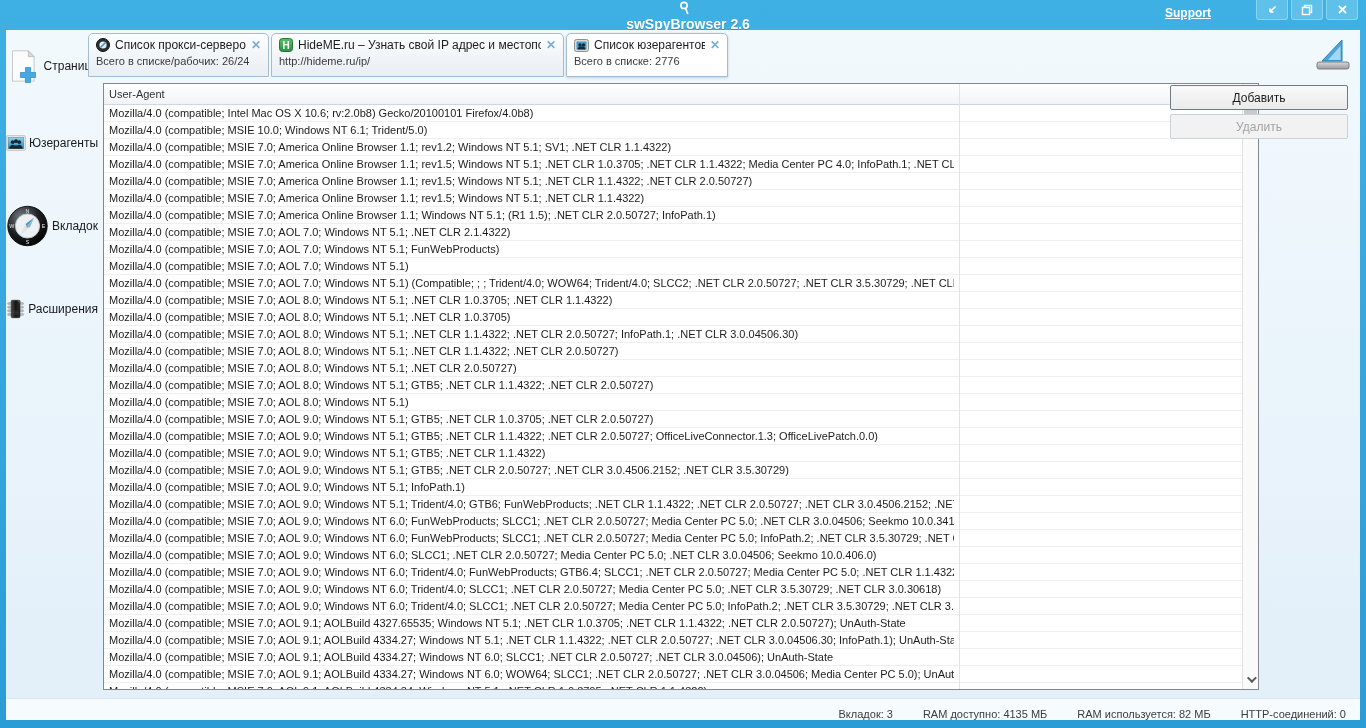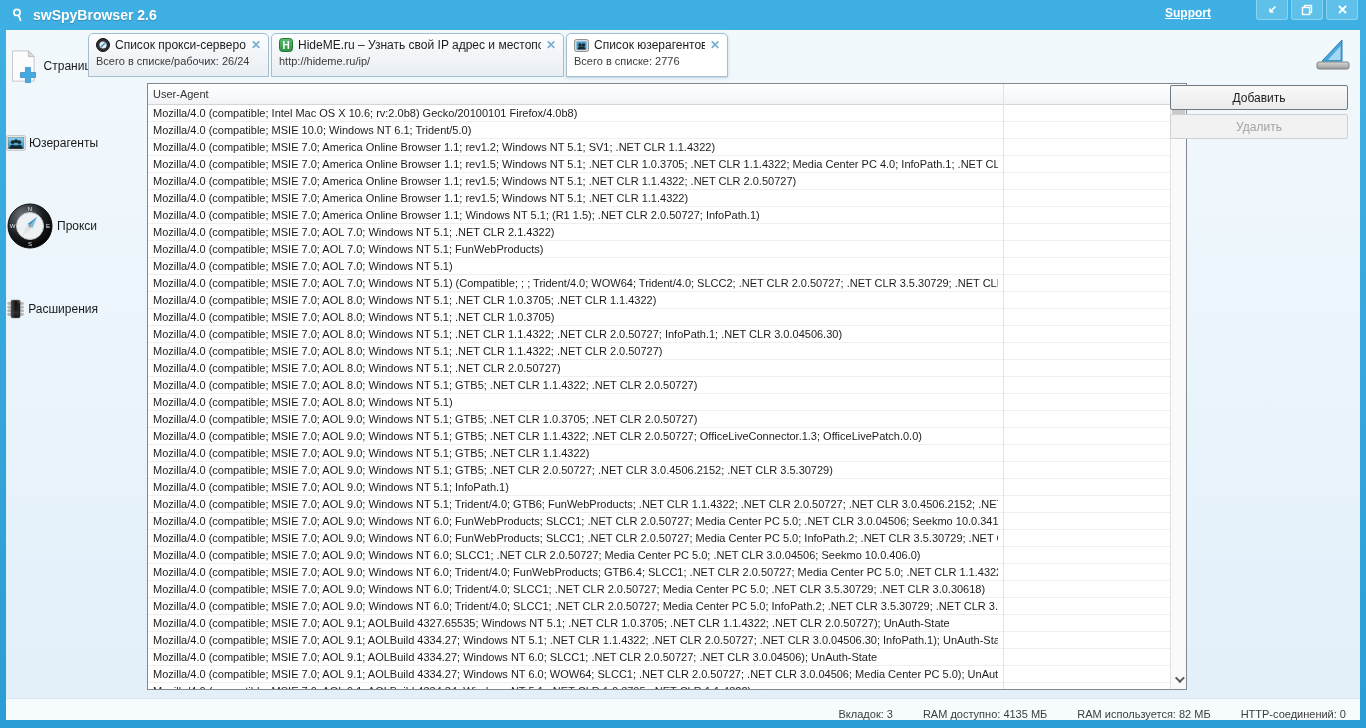"swSpyBrowser 2.6" .titlebar { flex-direction: none -> column }
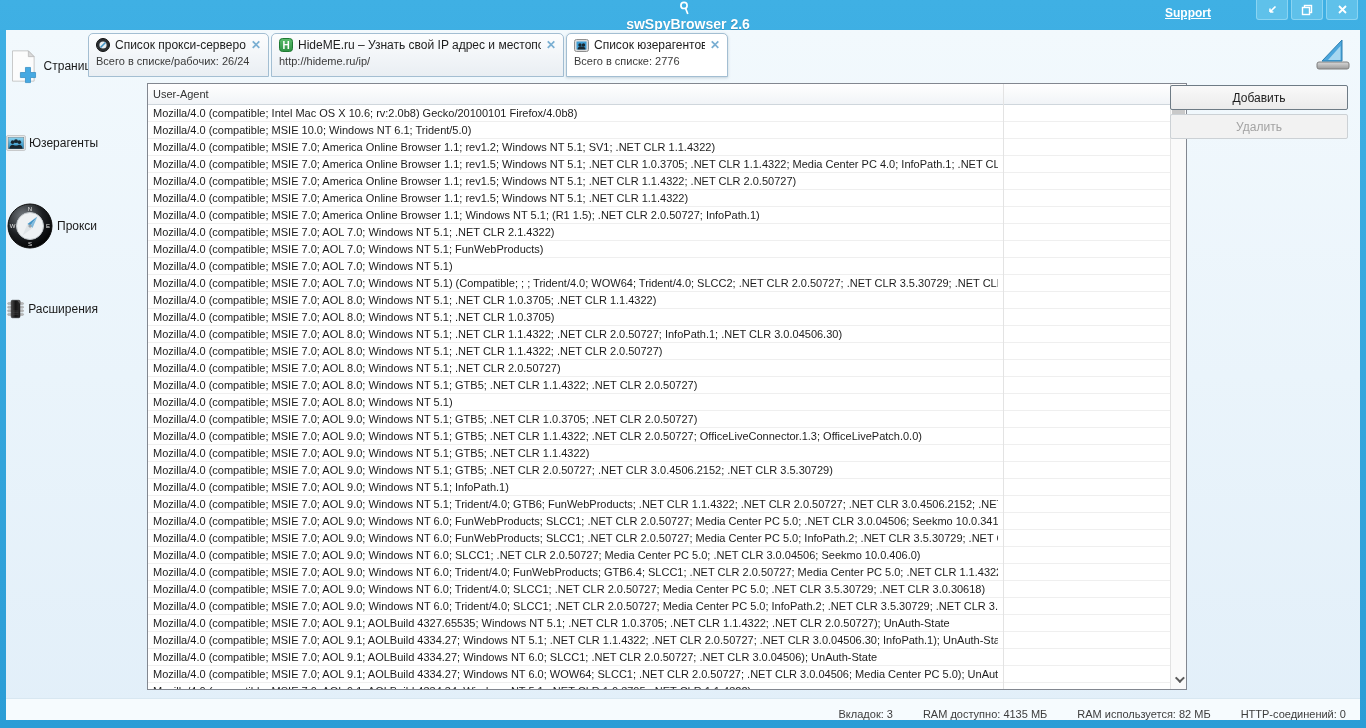"User-Agent" .ua-table { margin-left: 44px -> none; width: 1040px -> 1156px }
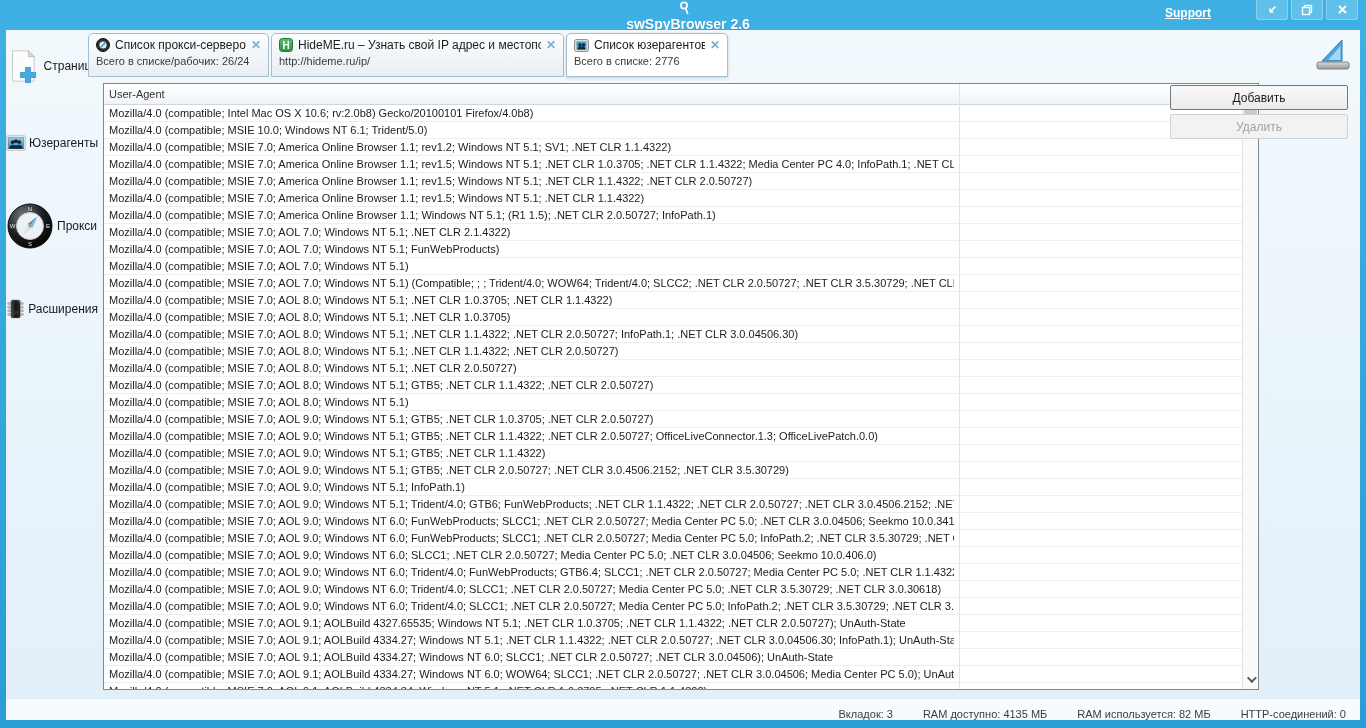"Прокси" span.side-label { text: Прокси -> Вкладок }
